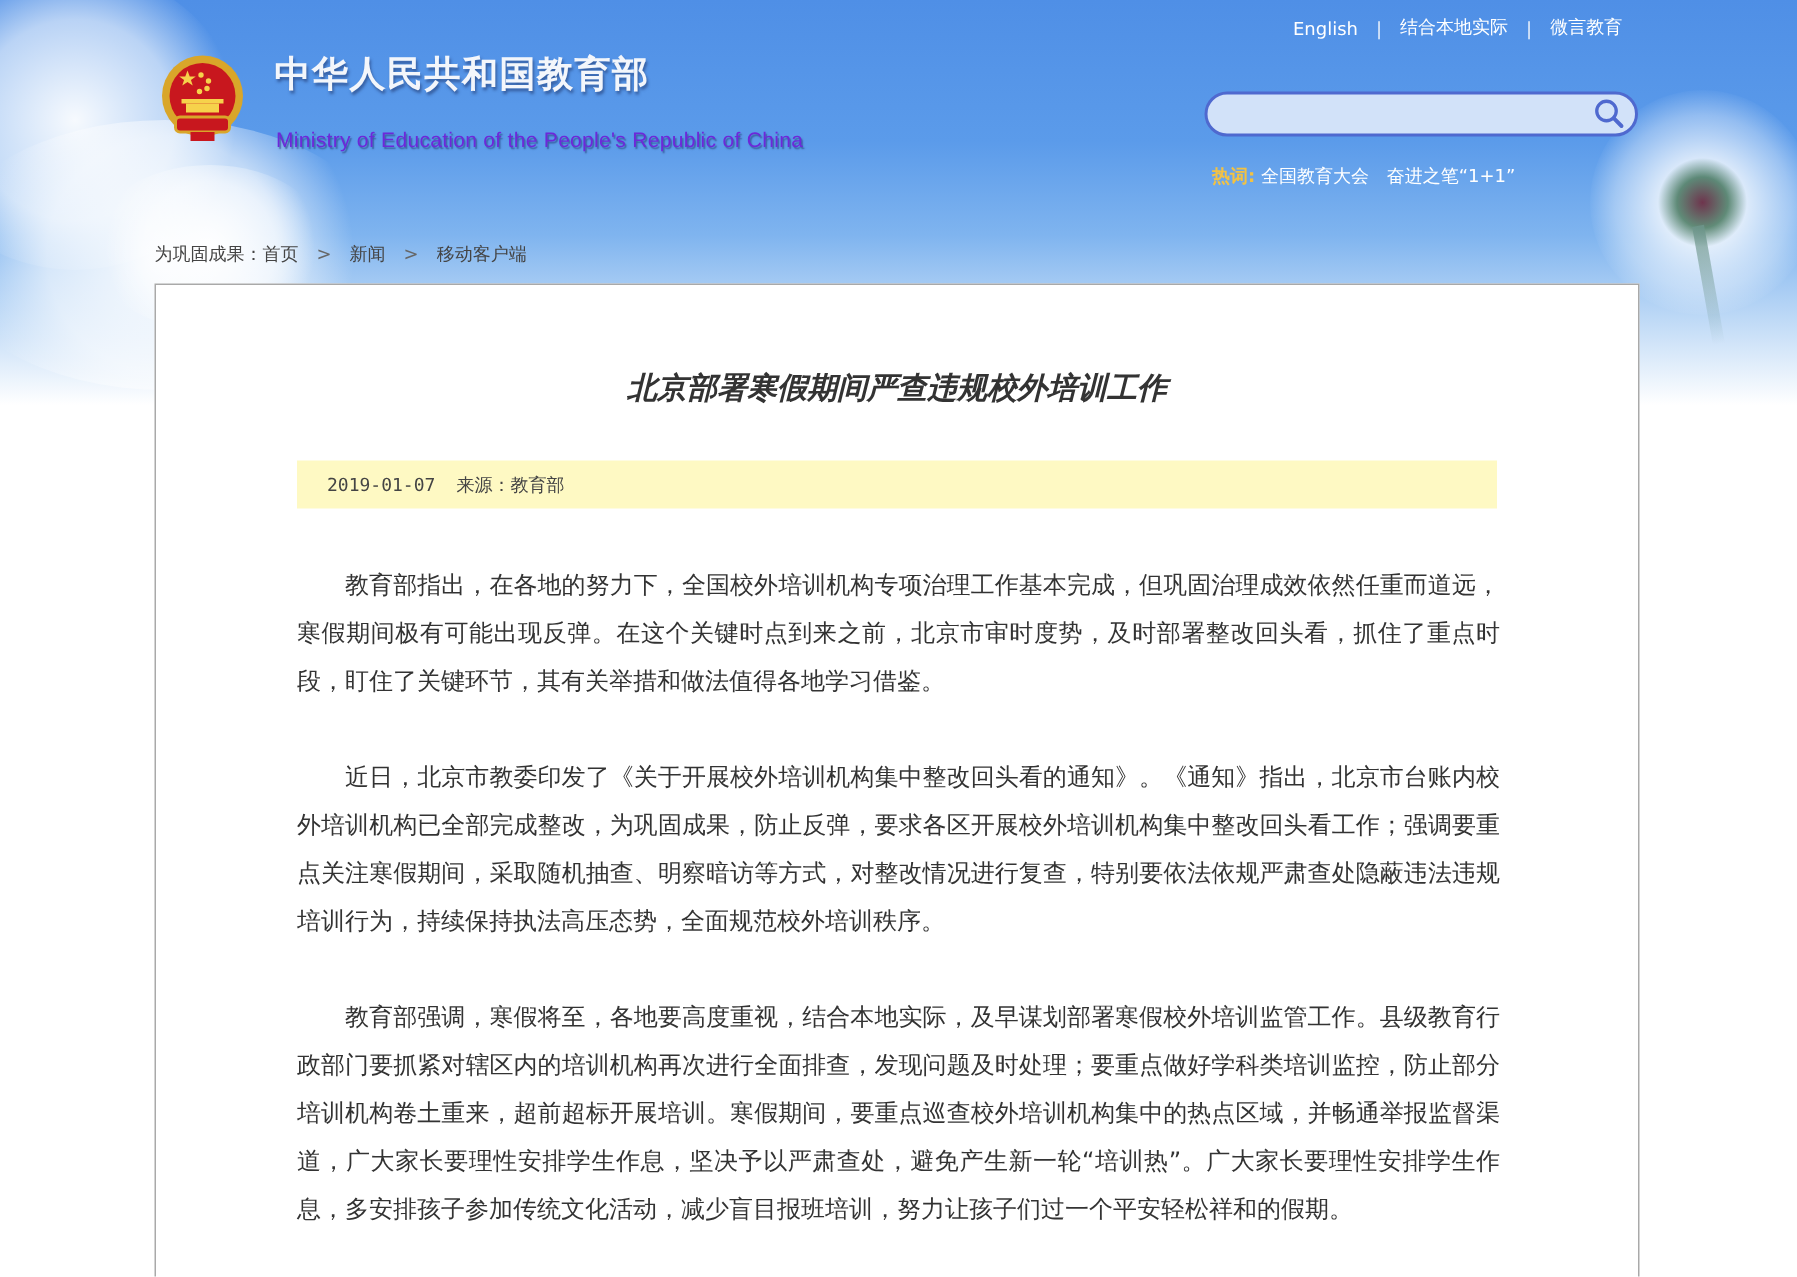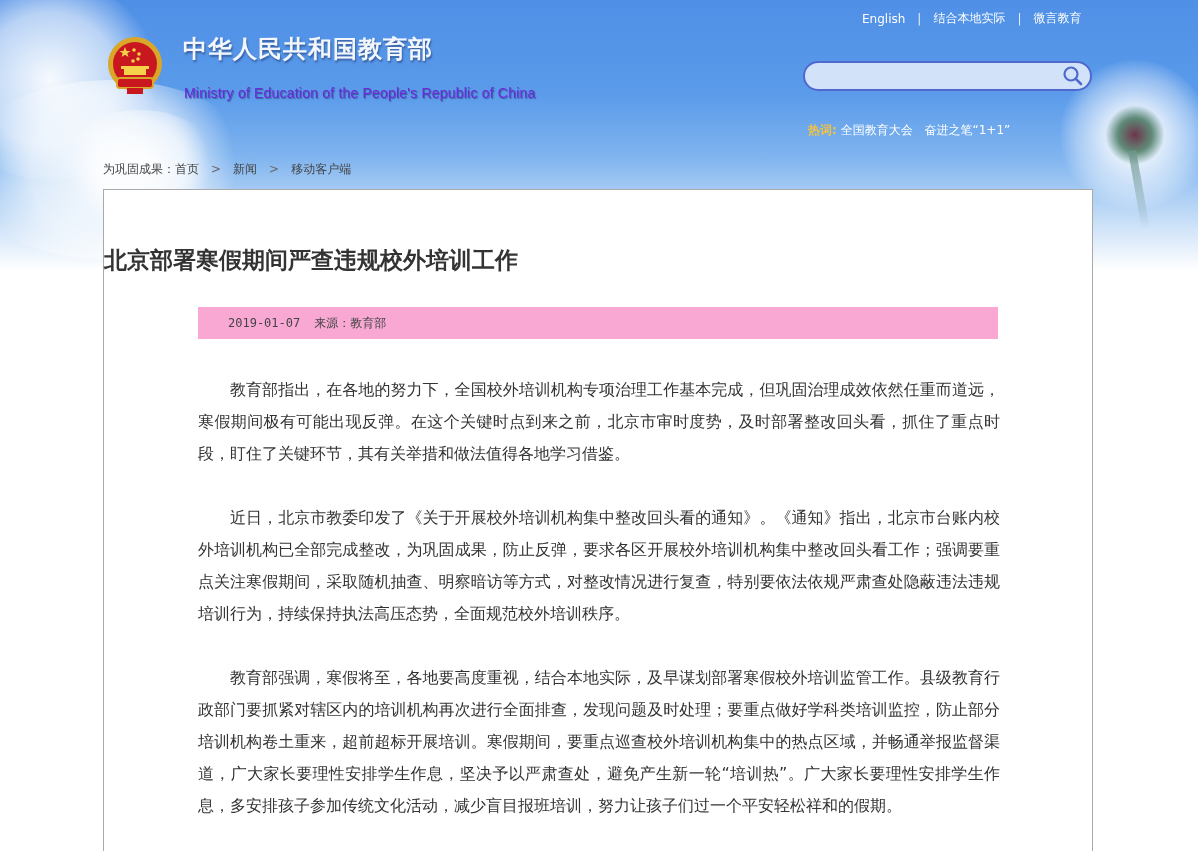"热词: 全国教育大会 奋进之笔“1+1”" .hotwords { top: 122px -> 109px }
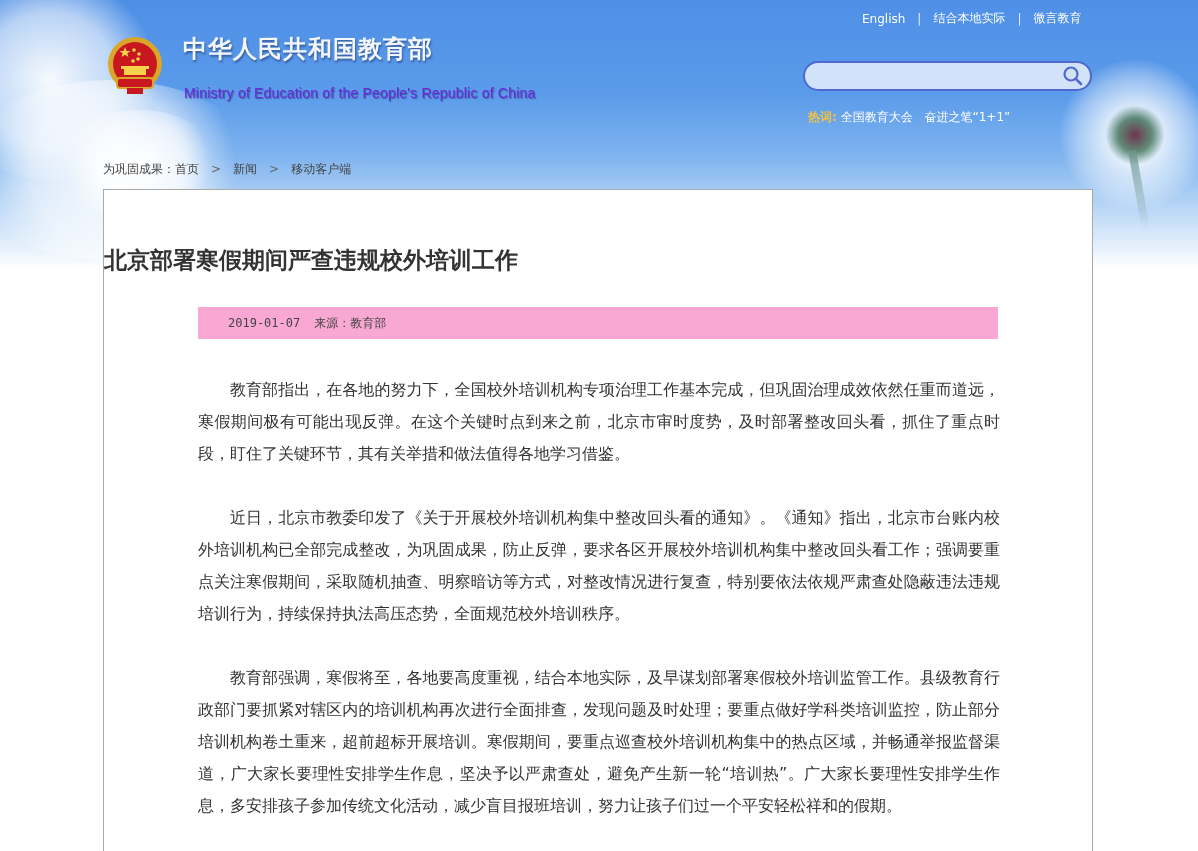"北京部署寒假期间严查违规校外培训工作" .article-title { font-size: 23px -> 20px; font-style: none -> italic; text-align: none -> center }
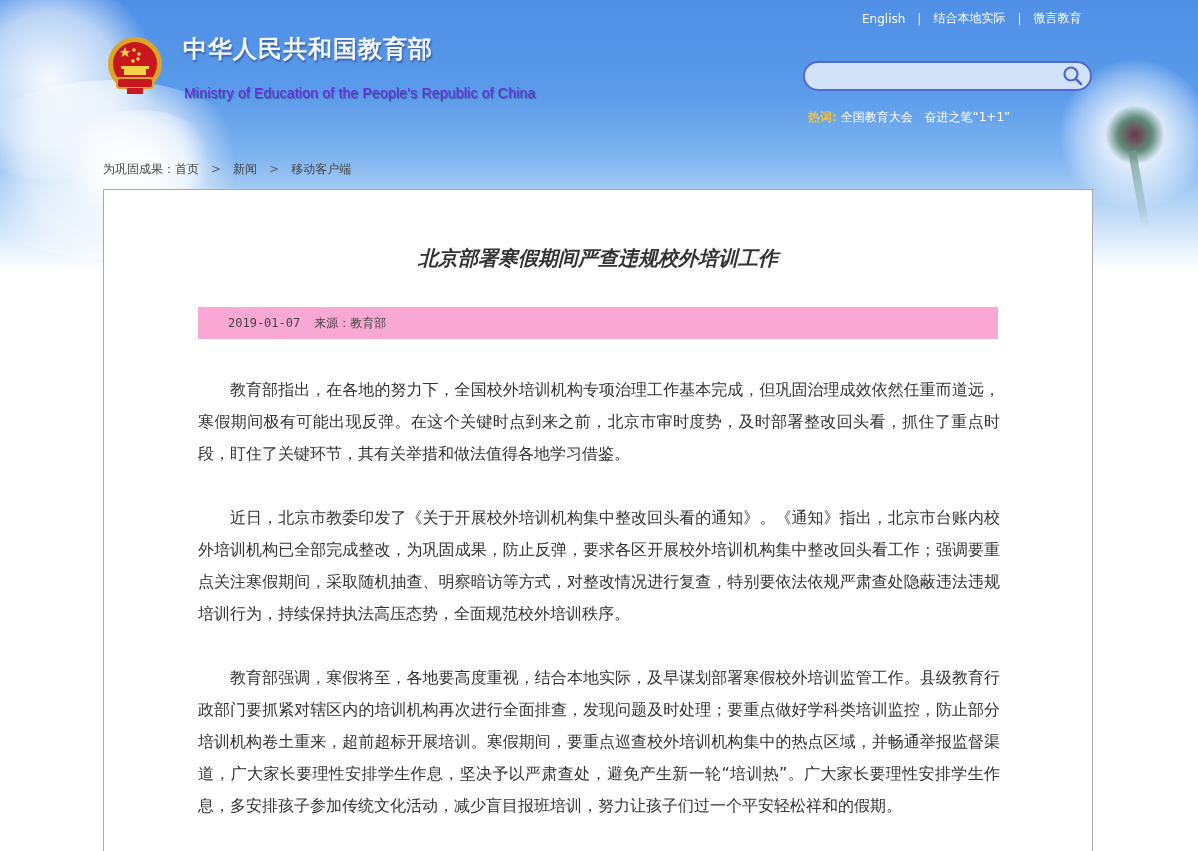"2019-01-07 来源：教育部" .meta-bar { background: #f9a8d4 -> #fef9c3; padding-left: 30px -> 20px }
